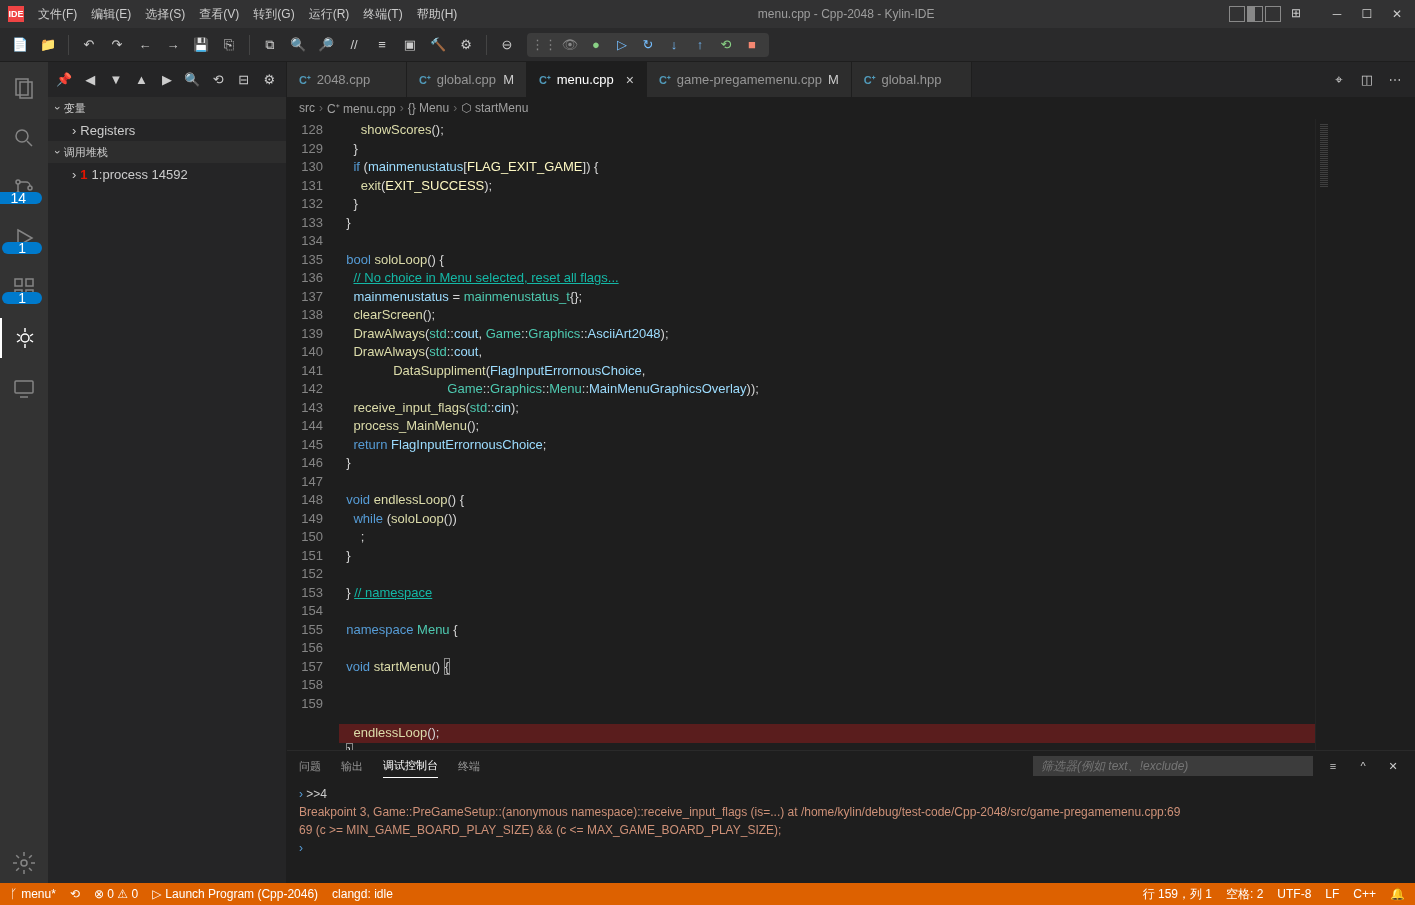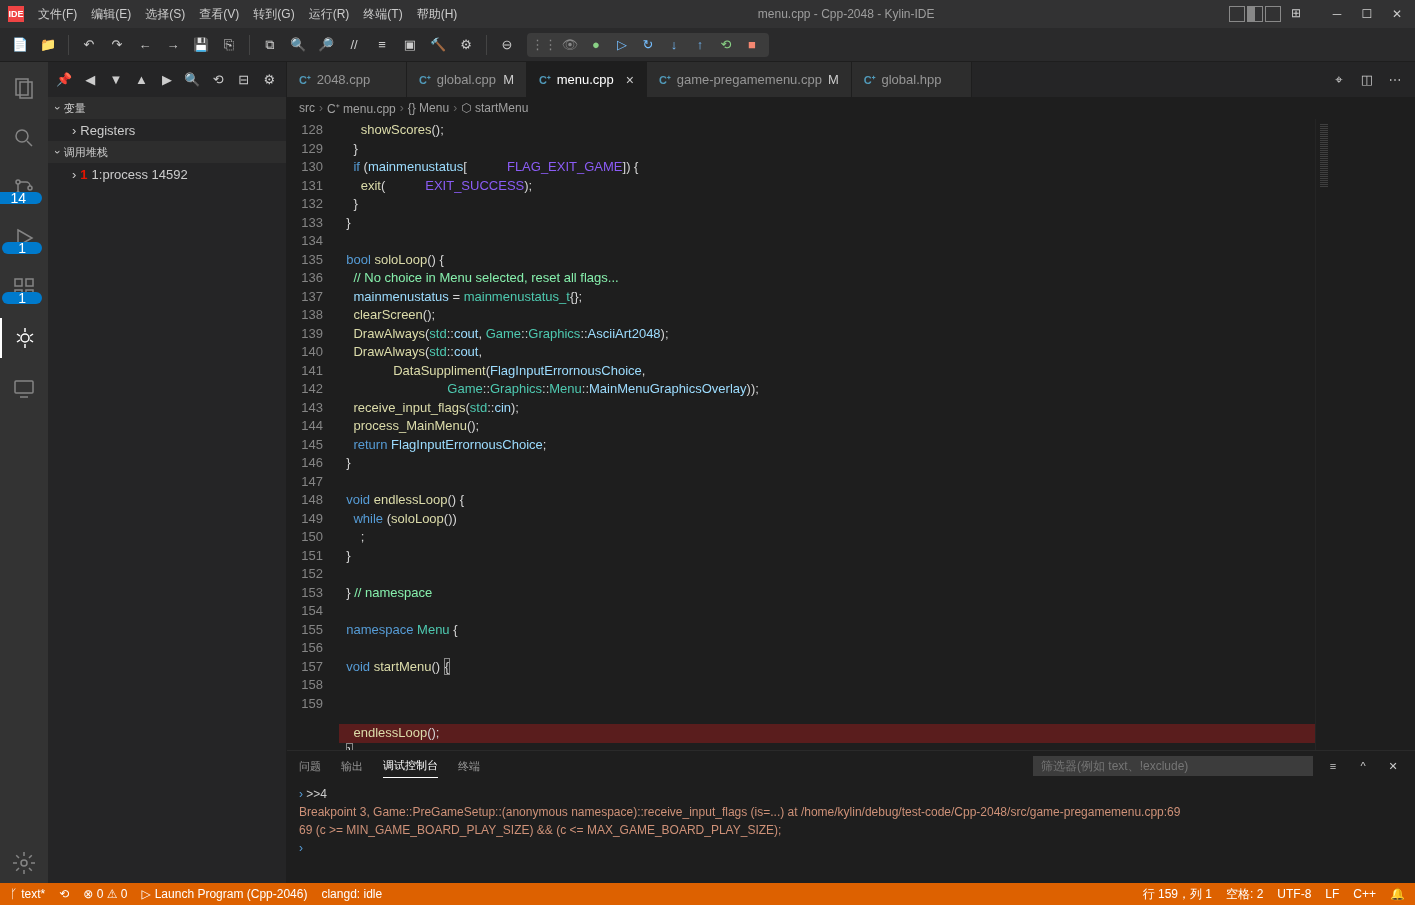"FLAG_EXIT_GAME" .cn { color: #8b5cf6 -> #fef9c3; padding-left: 40px -> none }
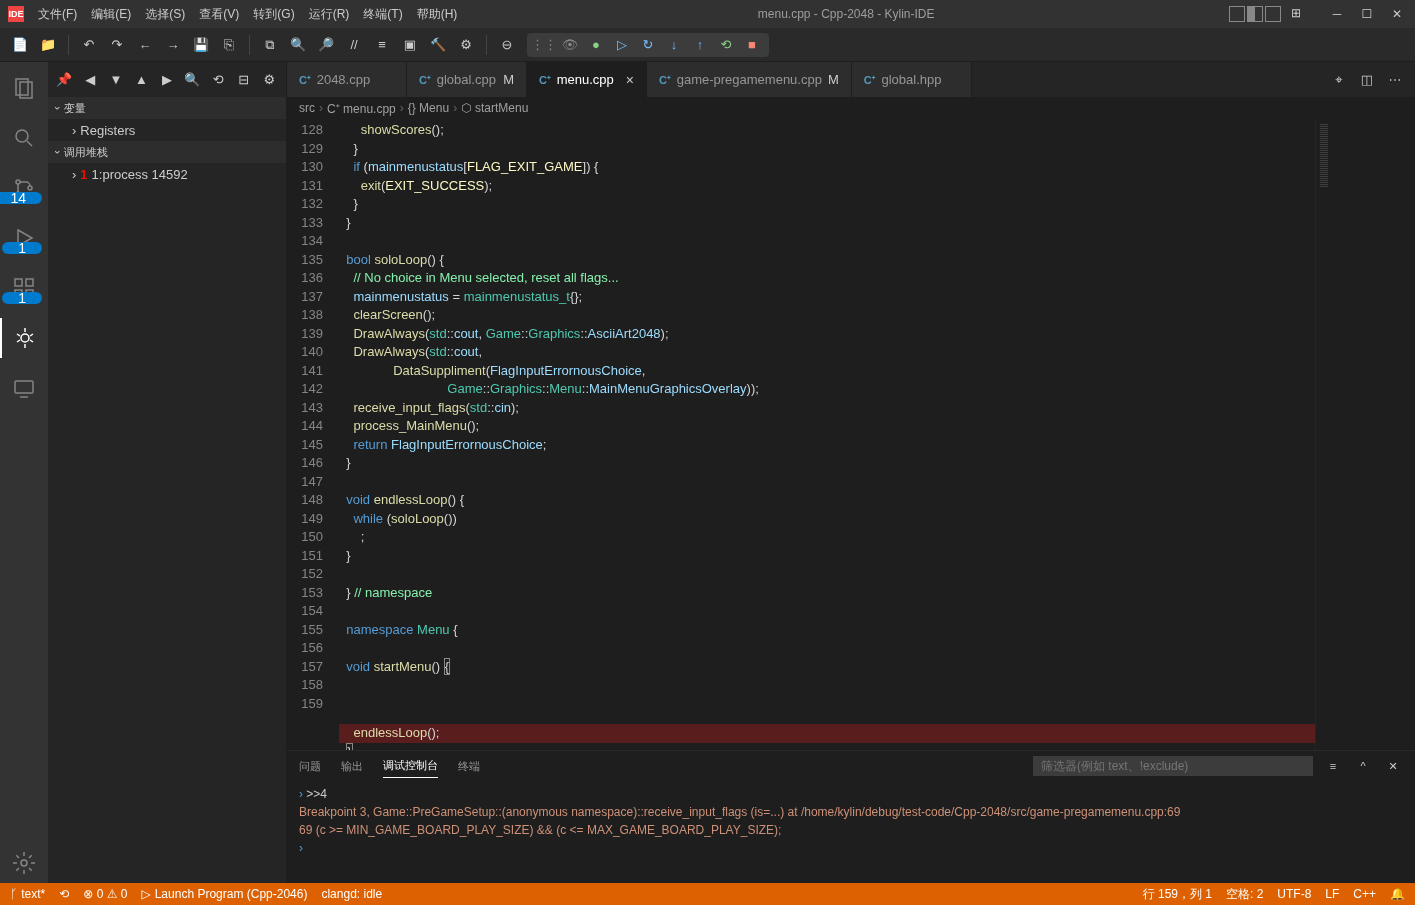"// No choice in Menu" .cm { color: #86efac -> #14b8a6; text-decoration: none -> underline }
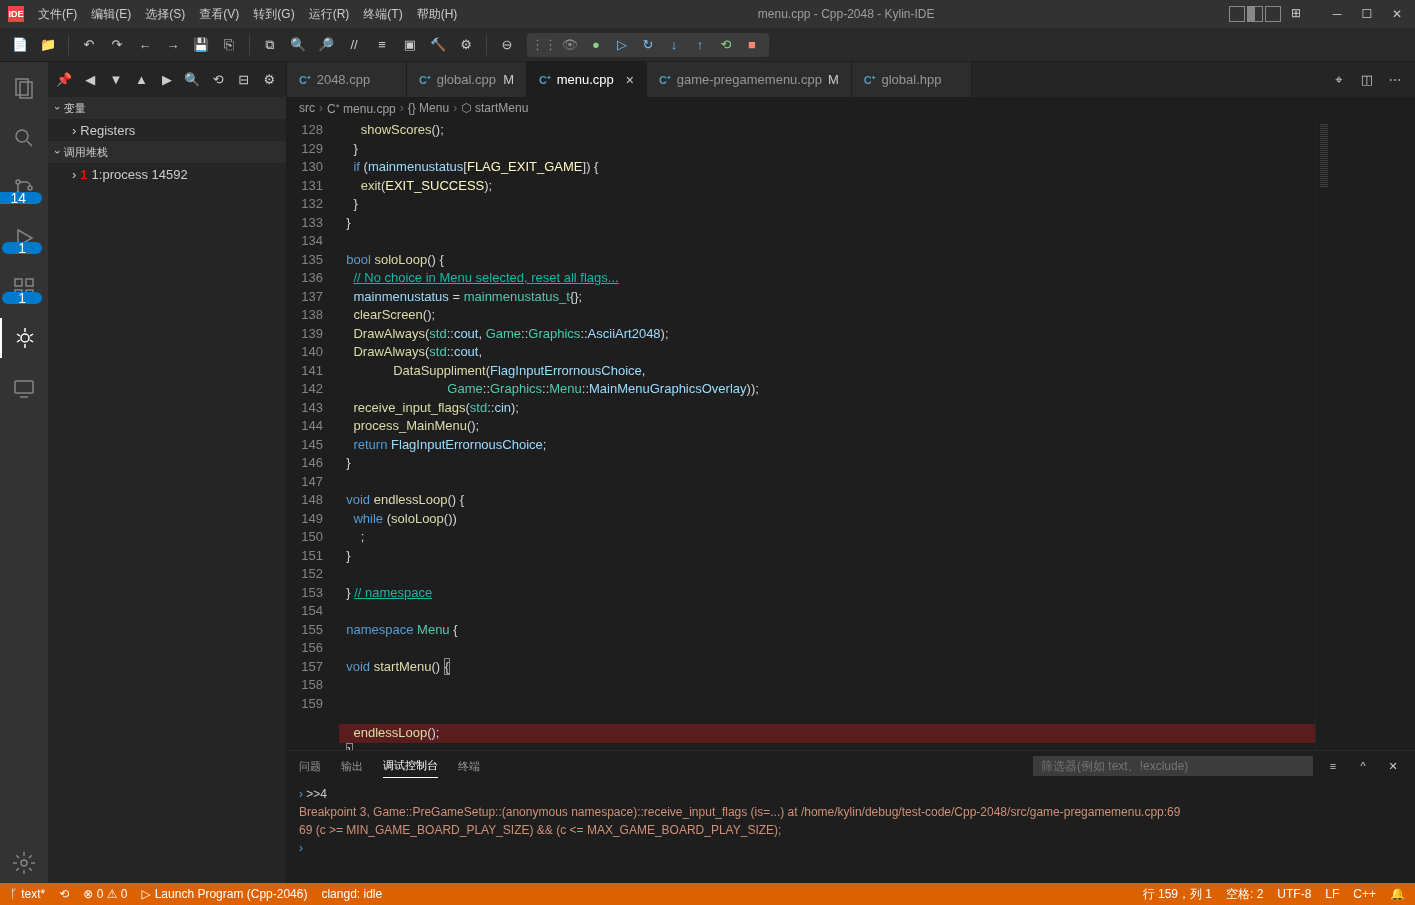"筛选器(例如 text、!exclude)" .filter-input { font-style: none -> italic }
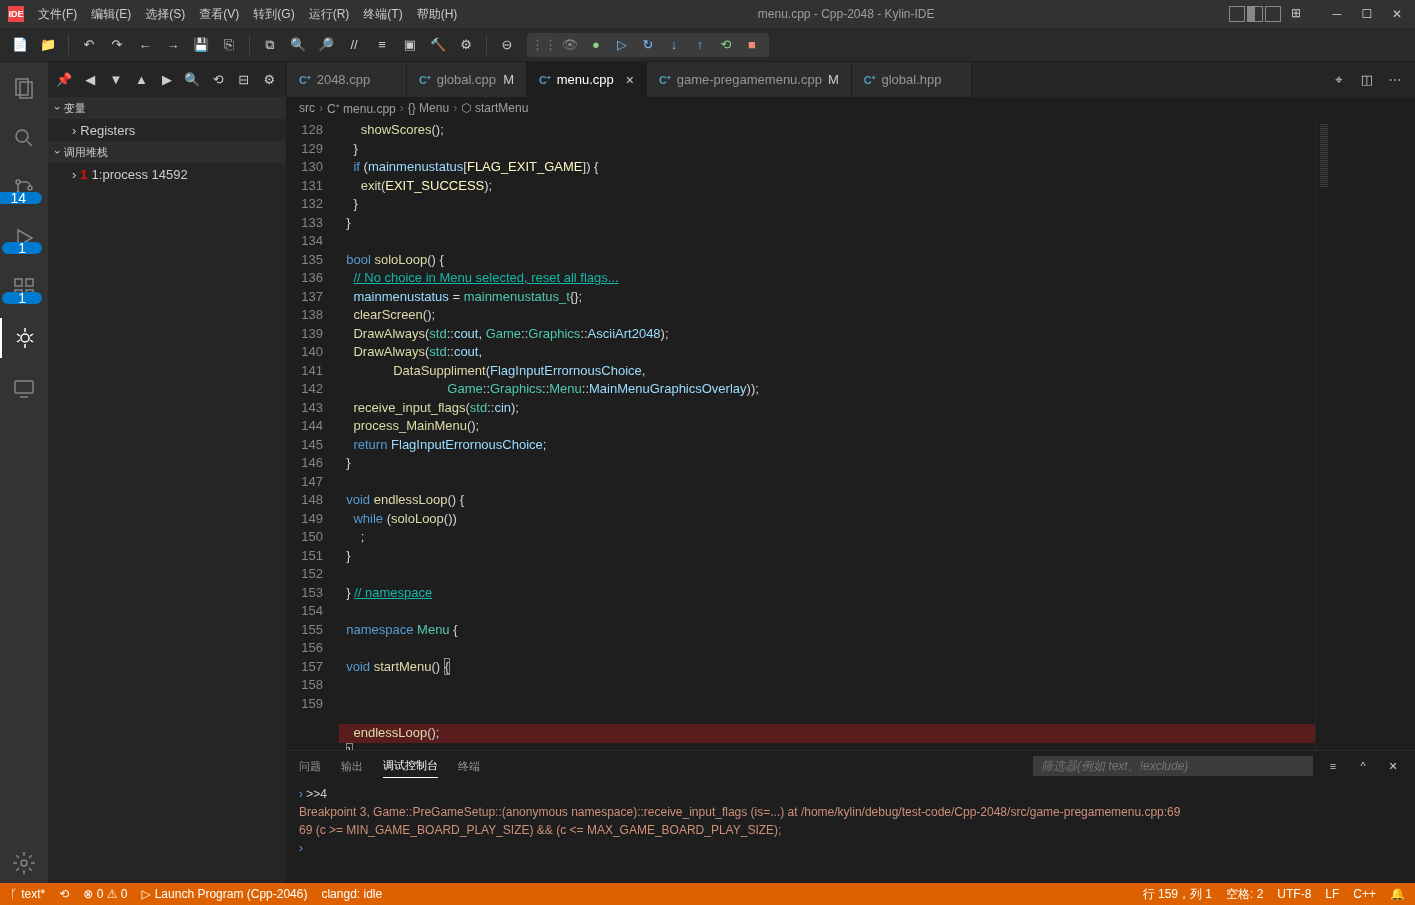"text*" span { text: text -> menu }
